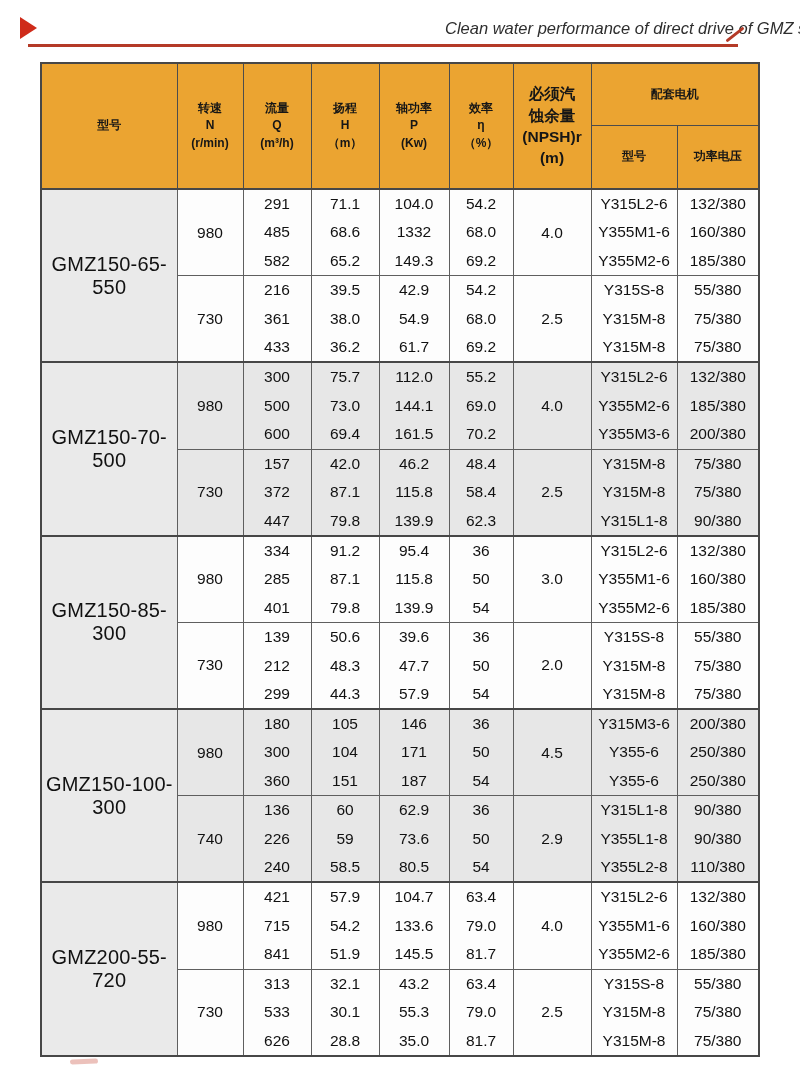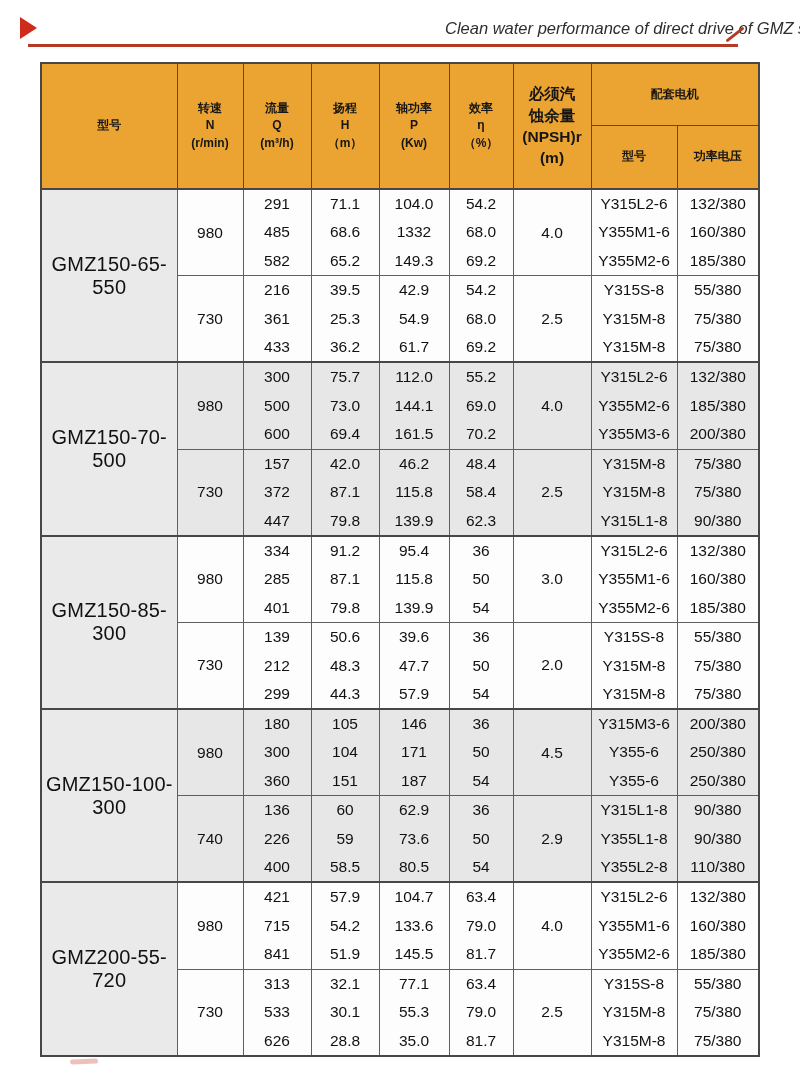"25.3" td { text: 25.3 -> 38.0 }
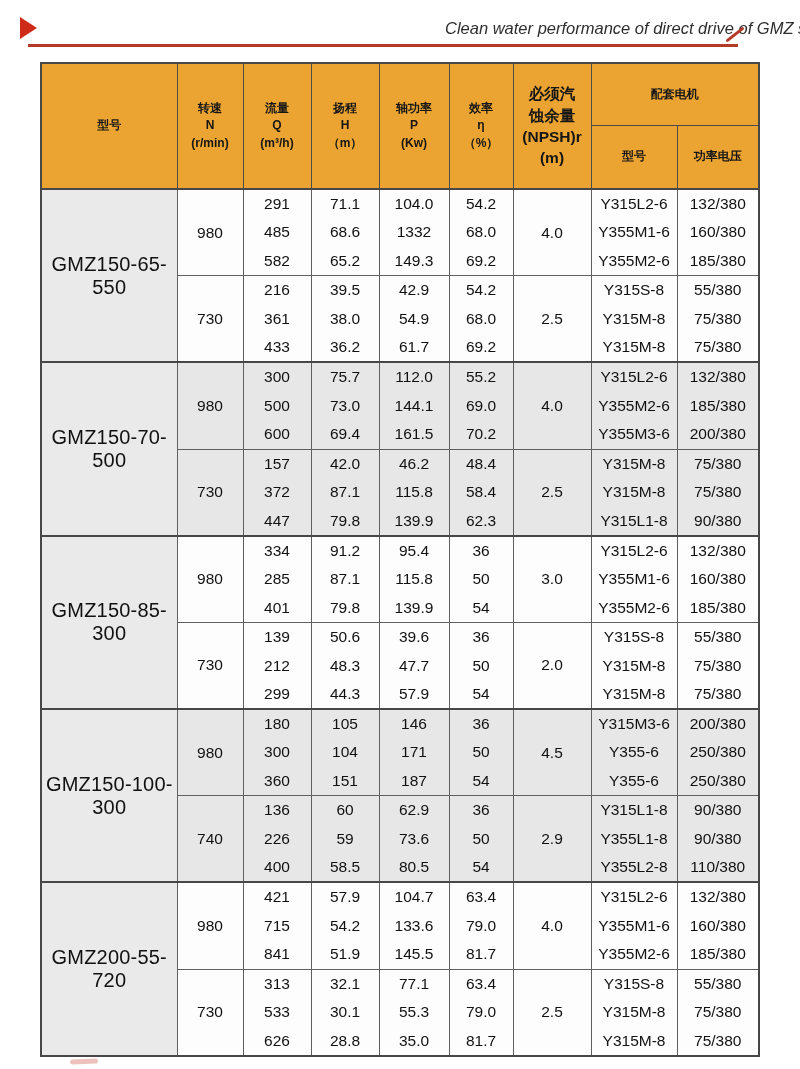"400" td { text: 400 -> 240 }
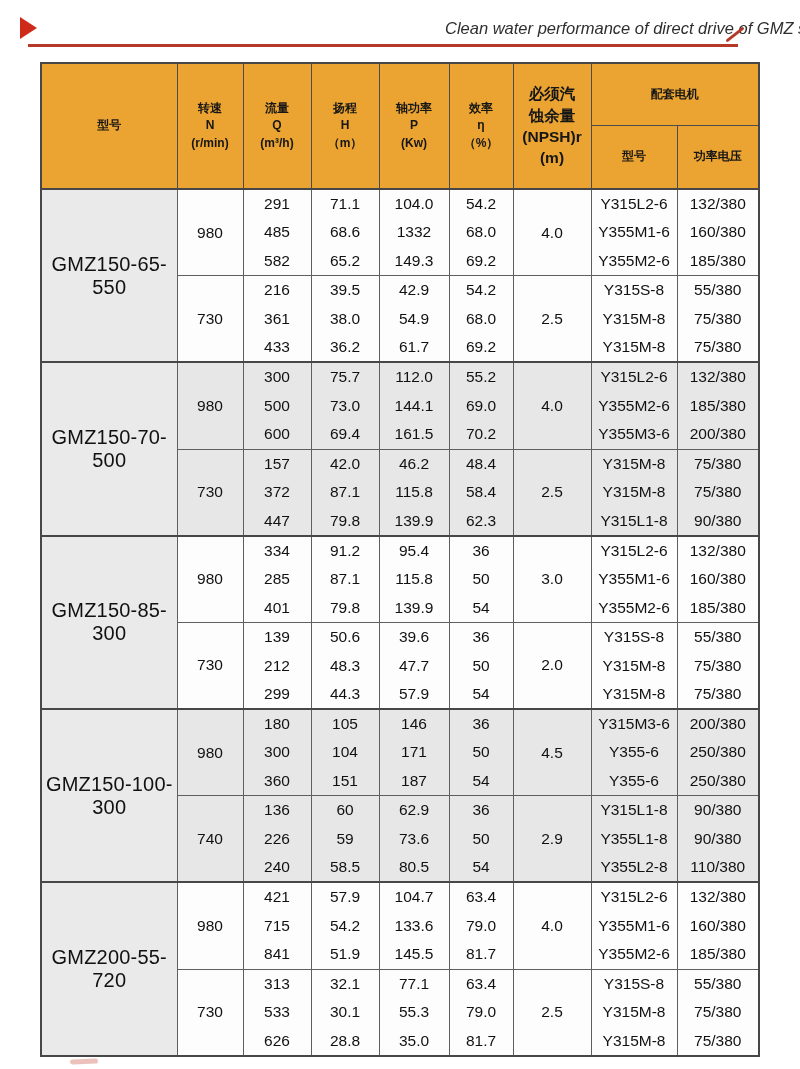"77.1" td { text: 77.1 -> 43.2 }
